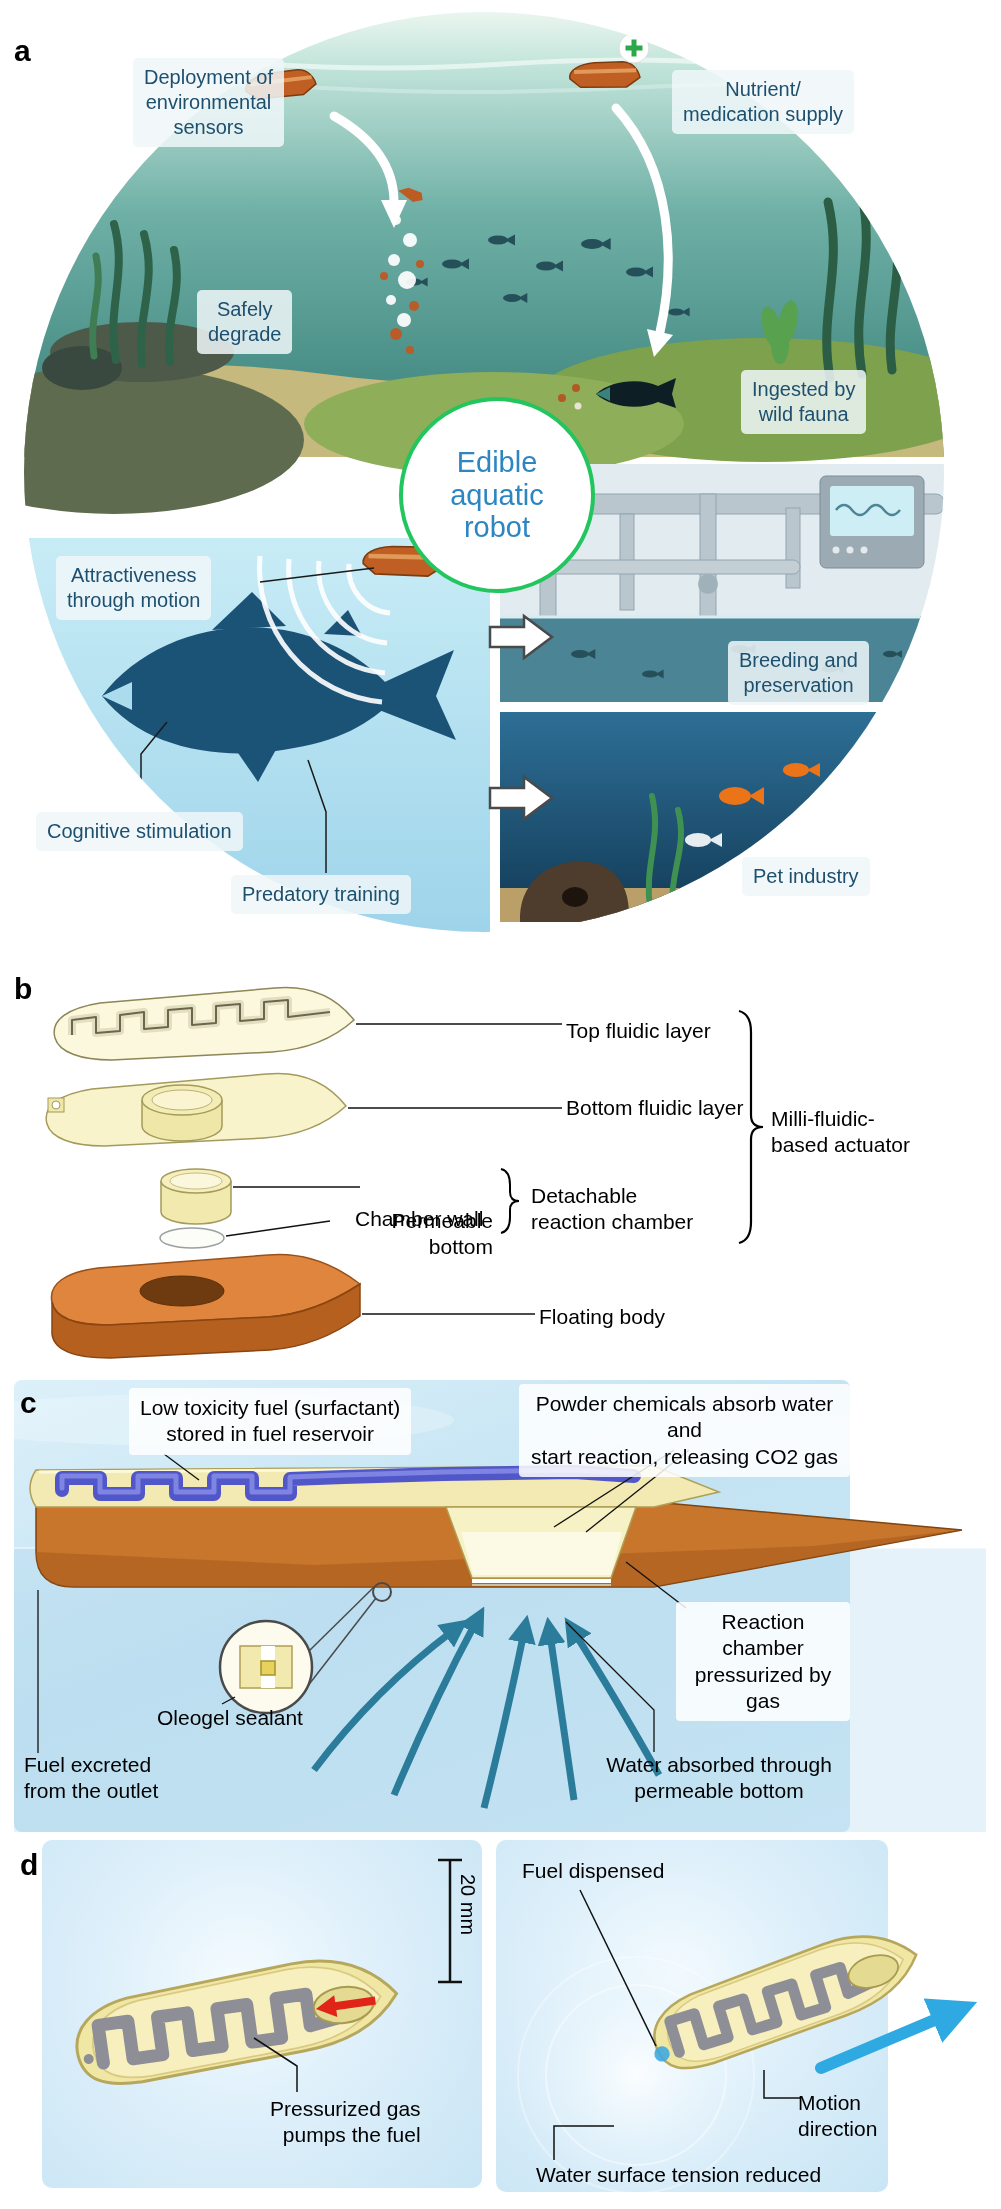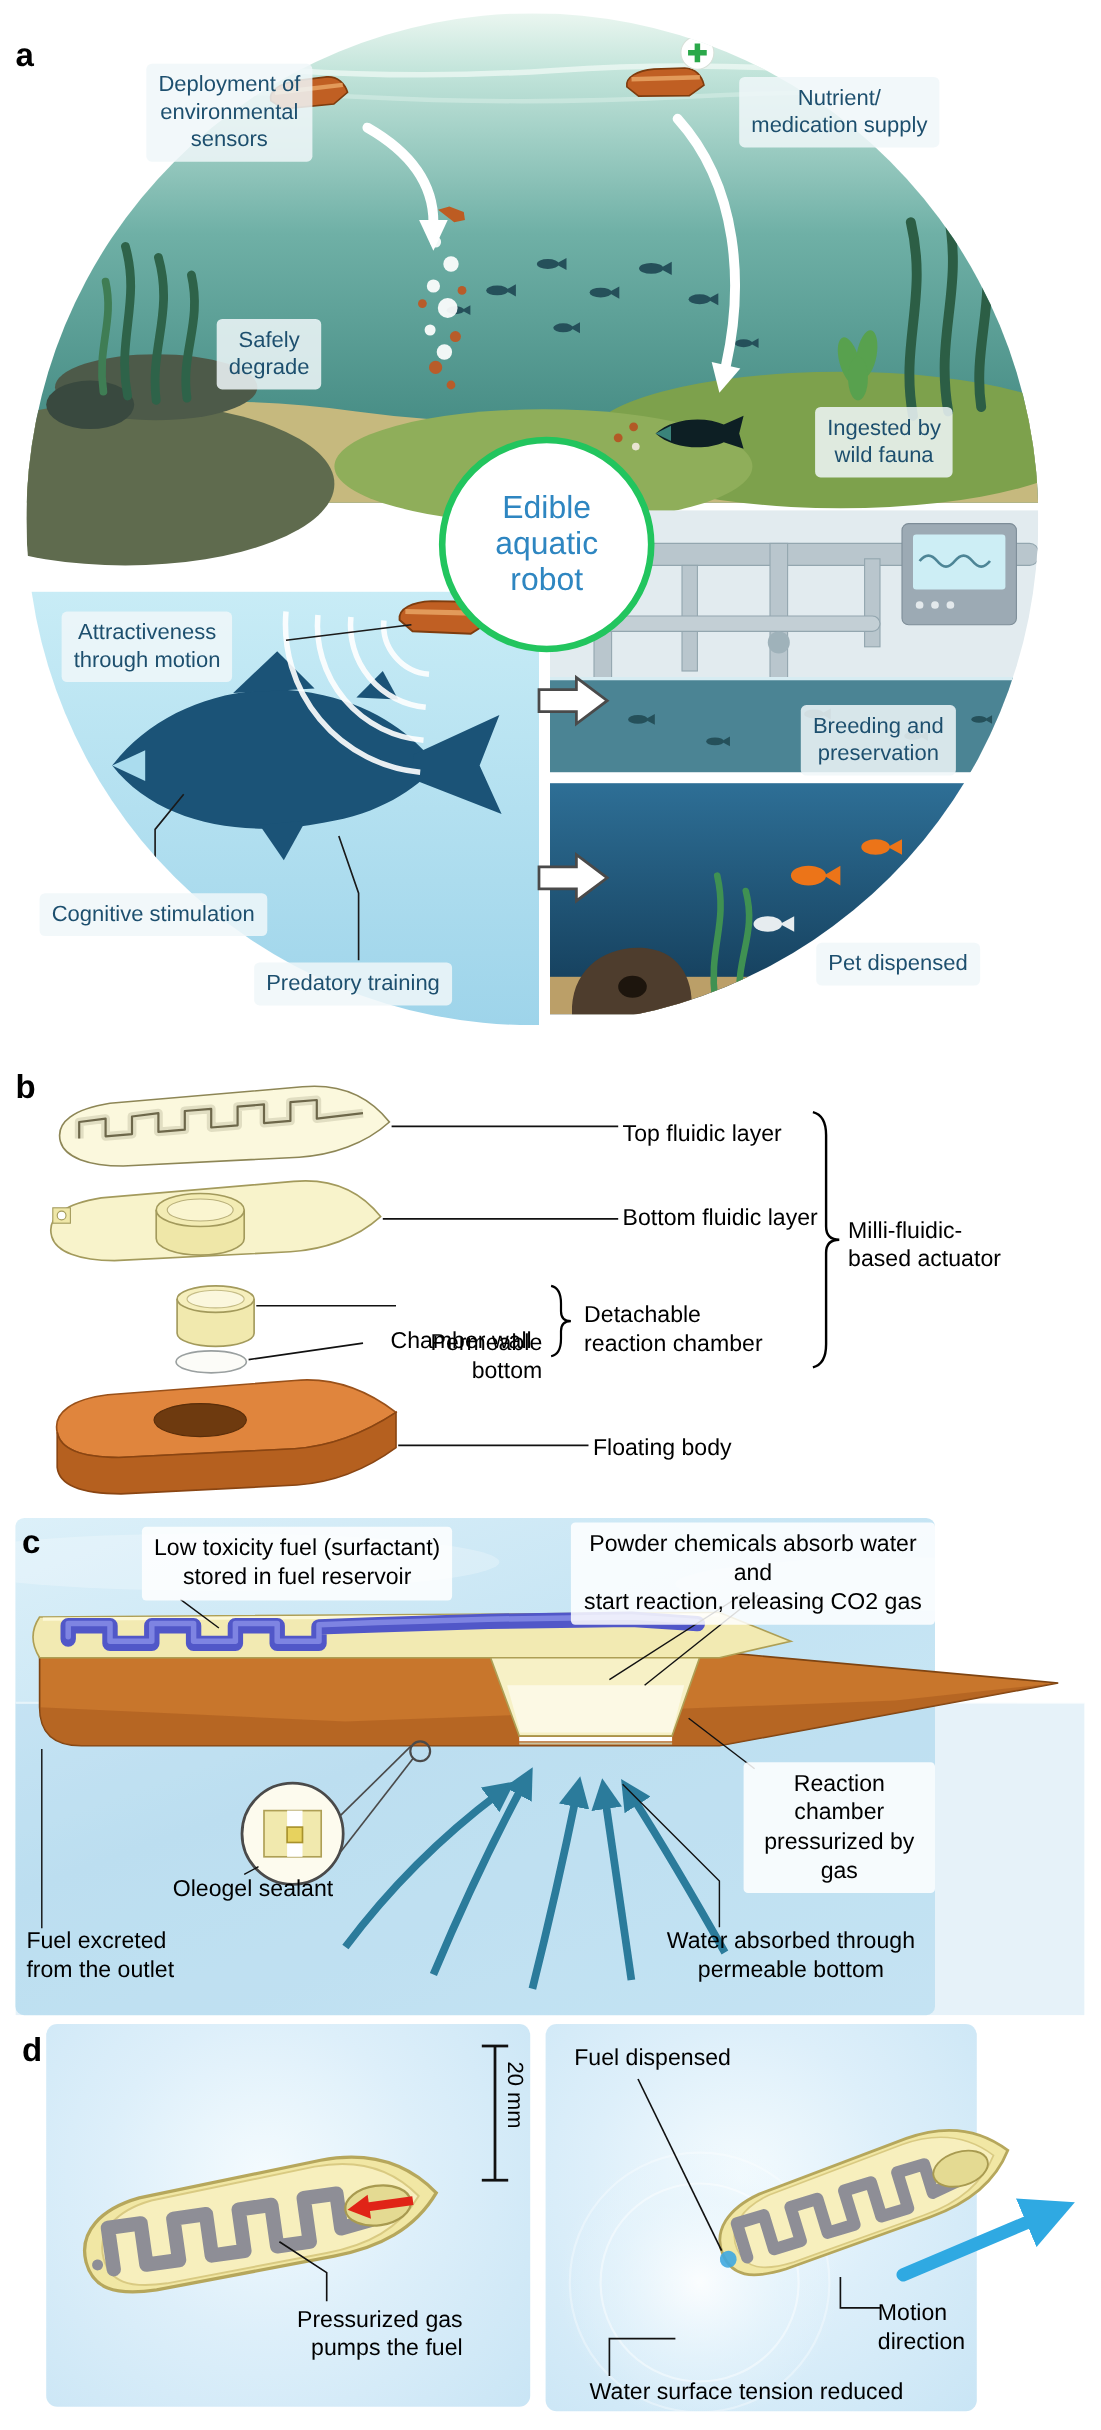"Edible" .center-circle { border: 6px solid #22c55e -> 4px solid #22c55e }
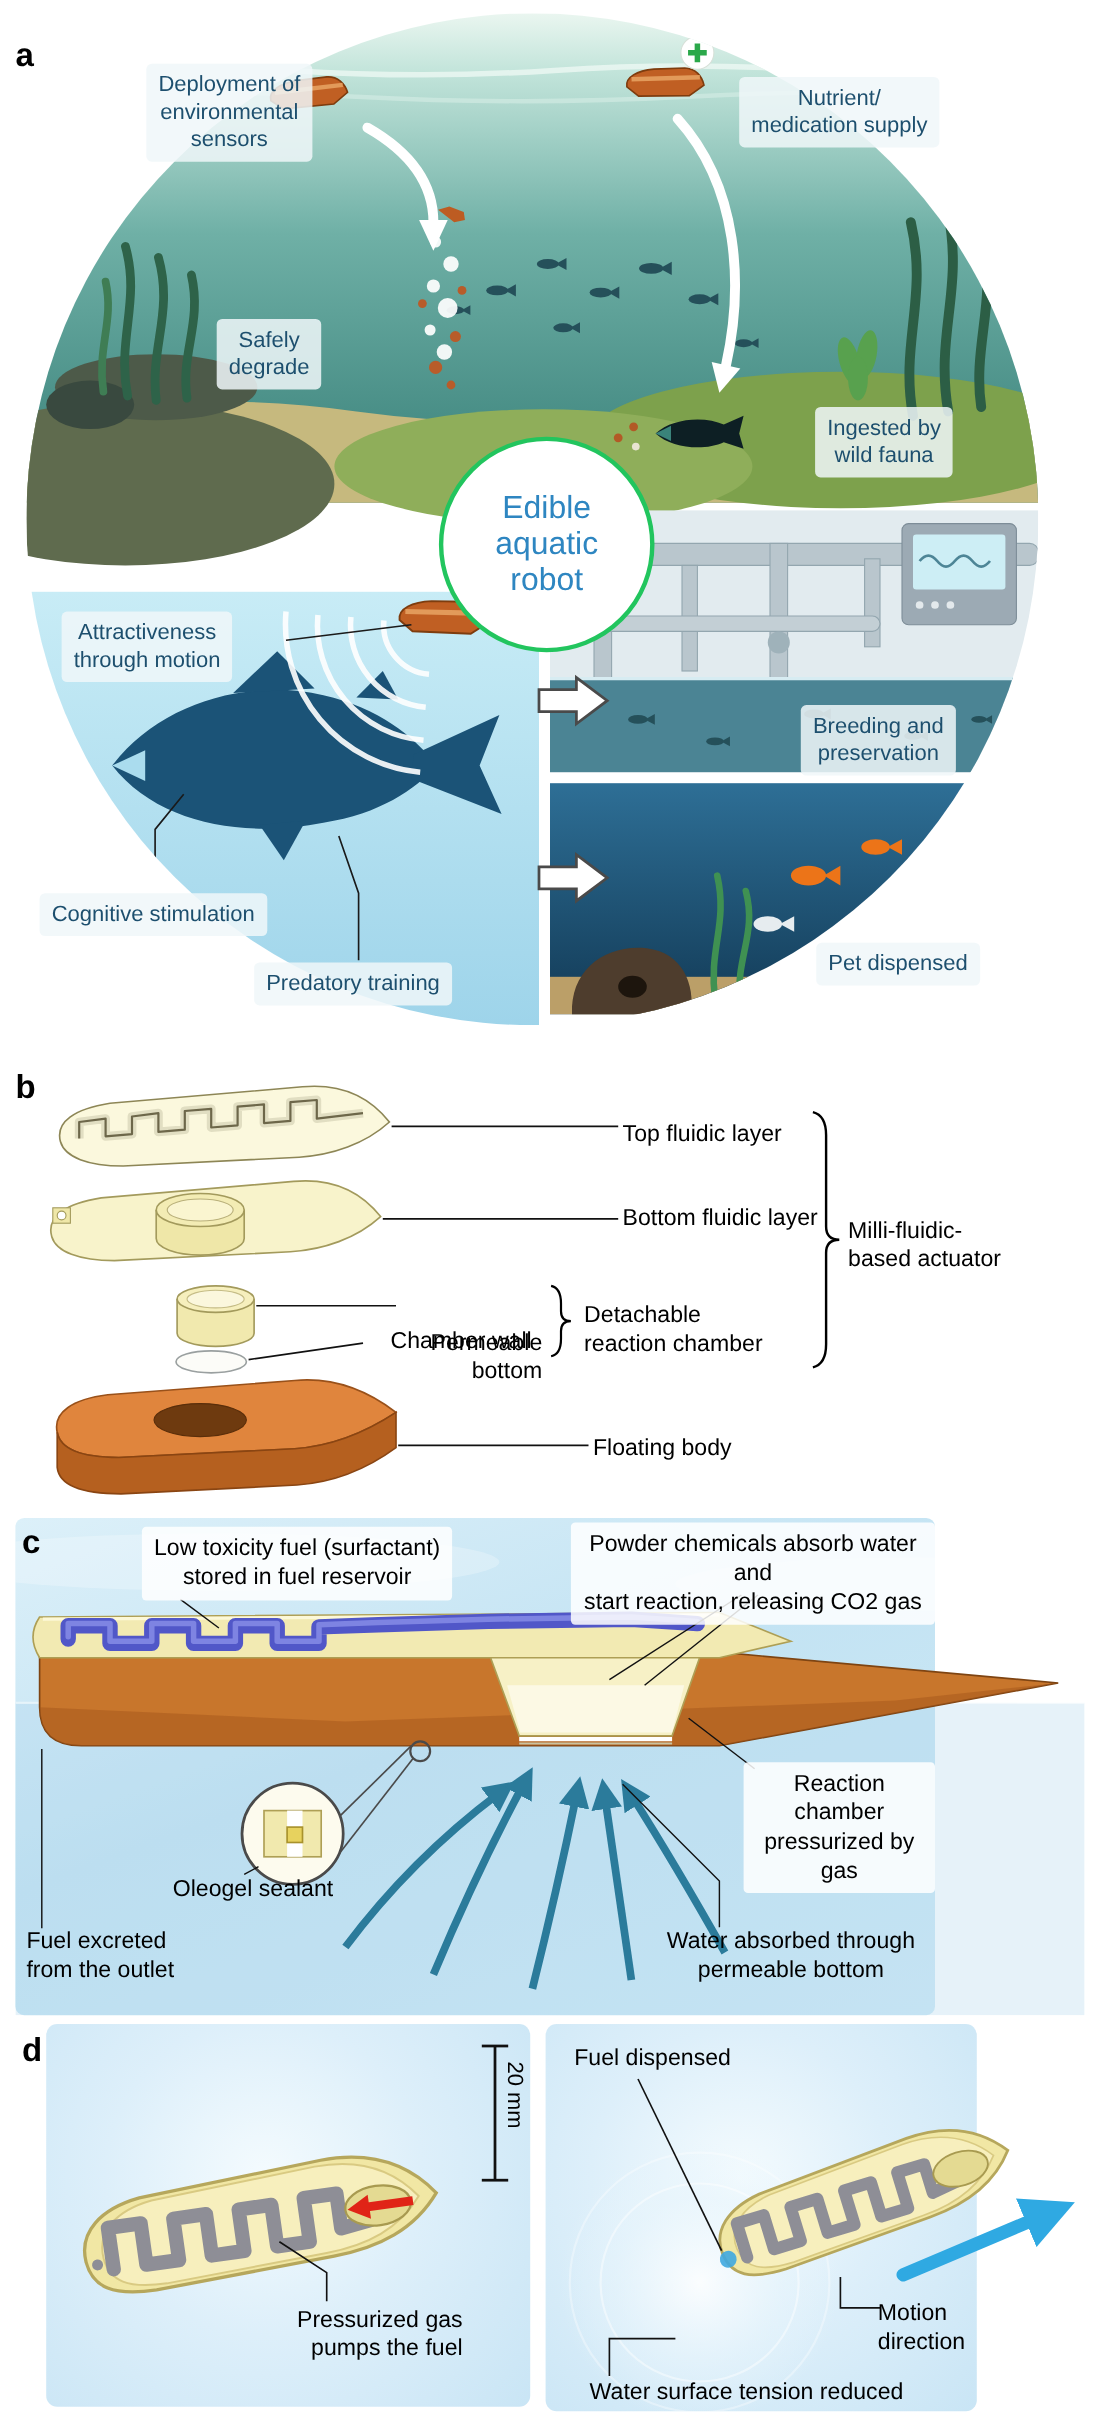"Pet dispensed" div.lbl { text: dispensed -> industry }
